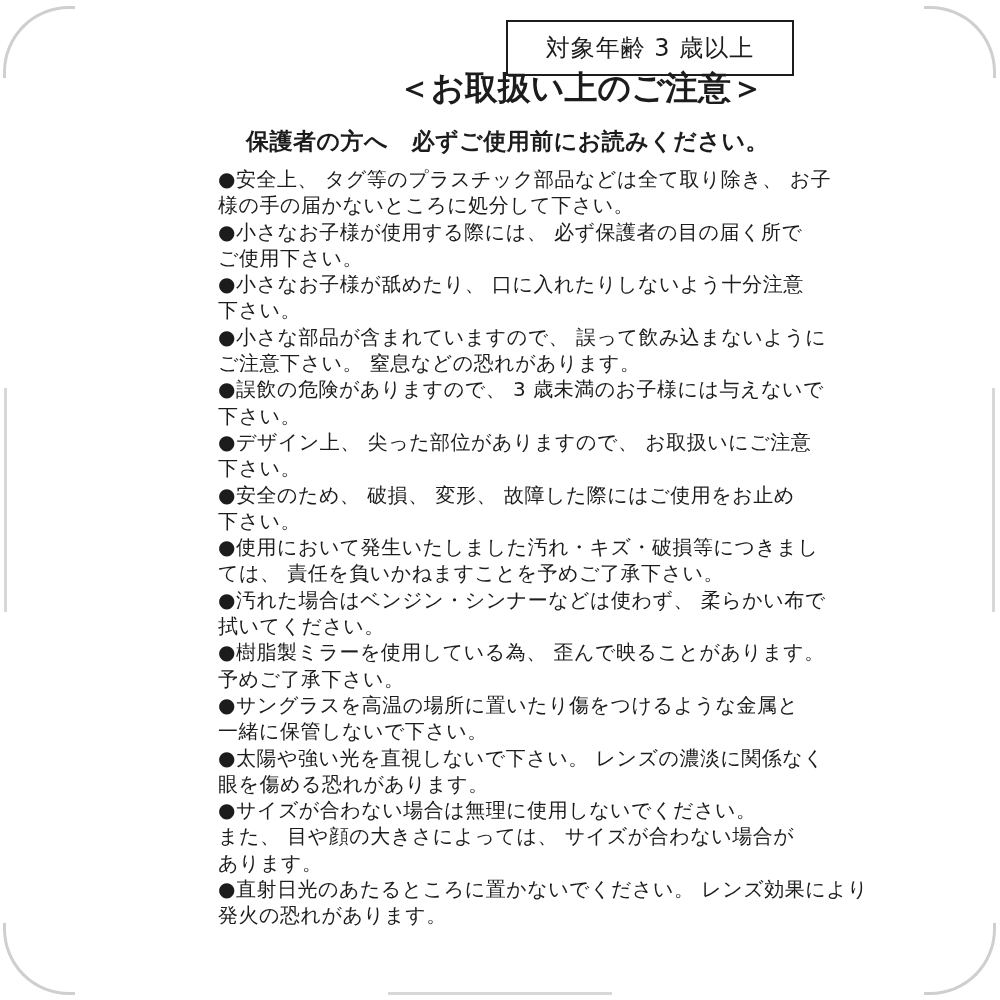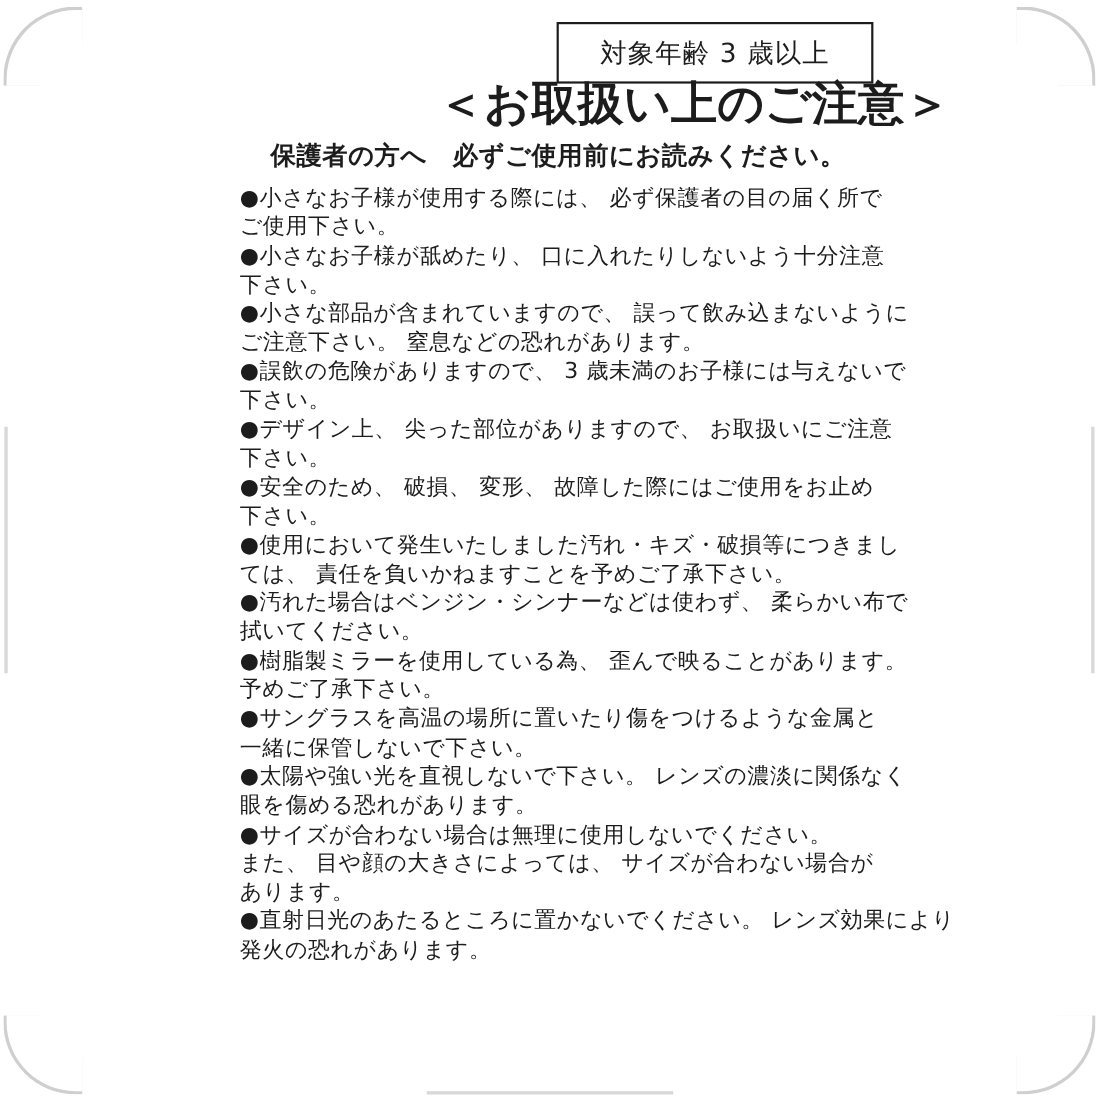"＜お取扱い上のご注意＞" .title { font-size: 42px -> 33px }
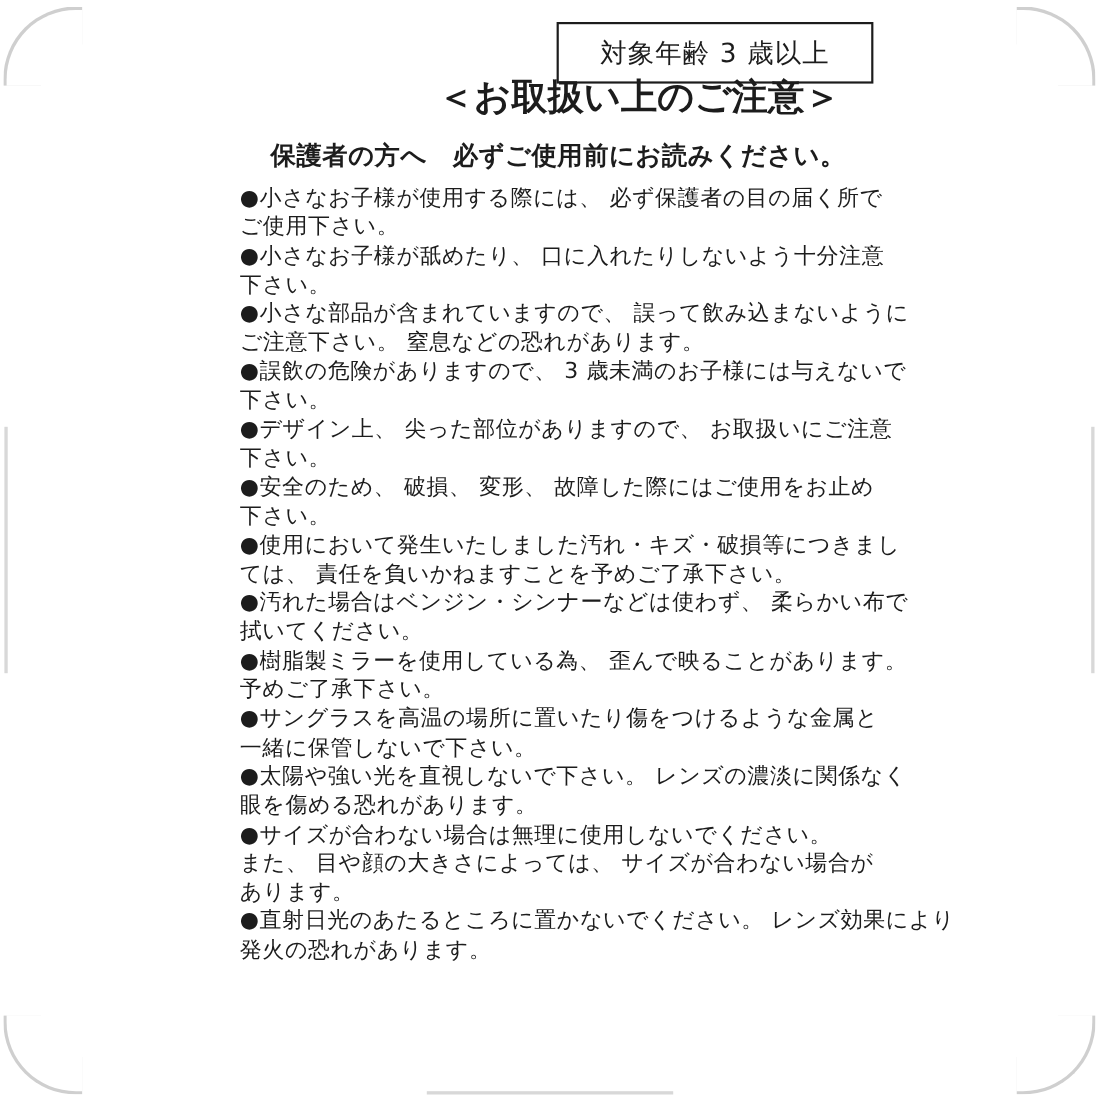"●安全上、 タグ等のプラスチック部品などは全て取り除き、 お子" p.notice { html: none -> <p>●安全上、 タグ等のプラスチック部品などは全て取り除き、 お子 様の手の届かないところに処分して下さい。</p> }
